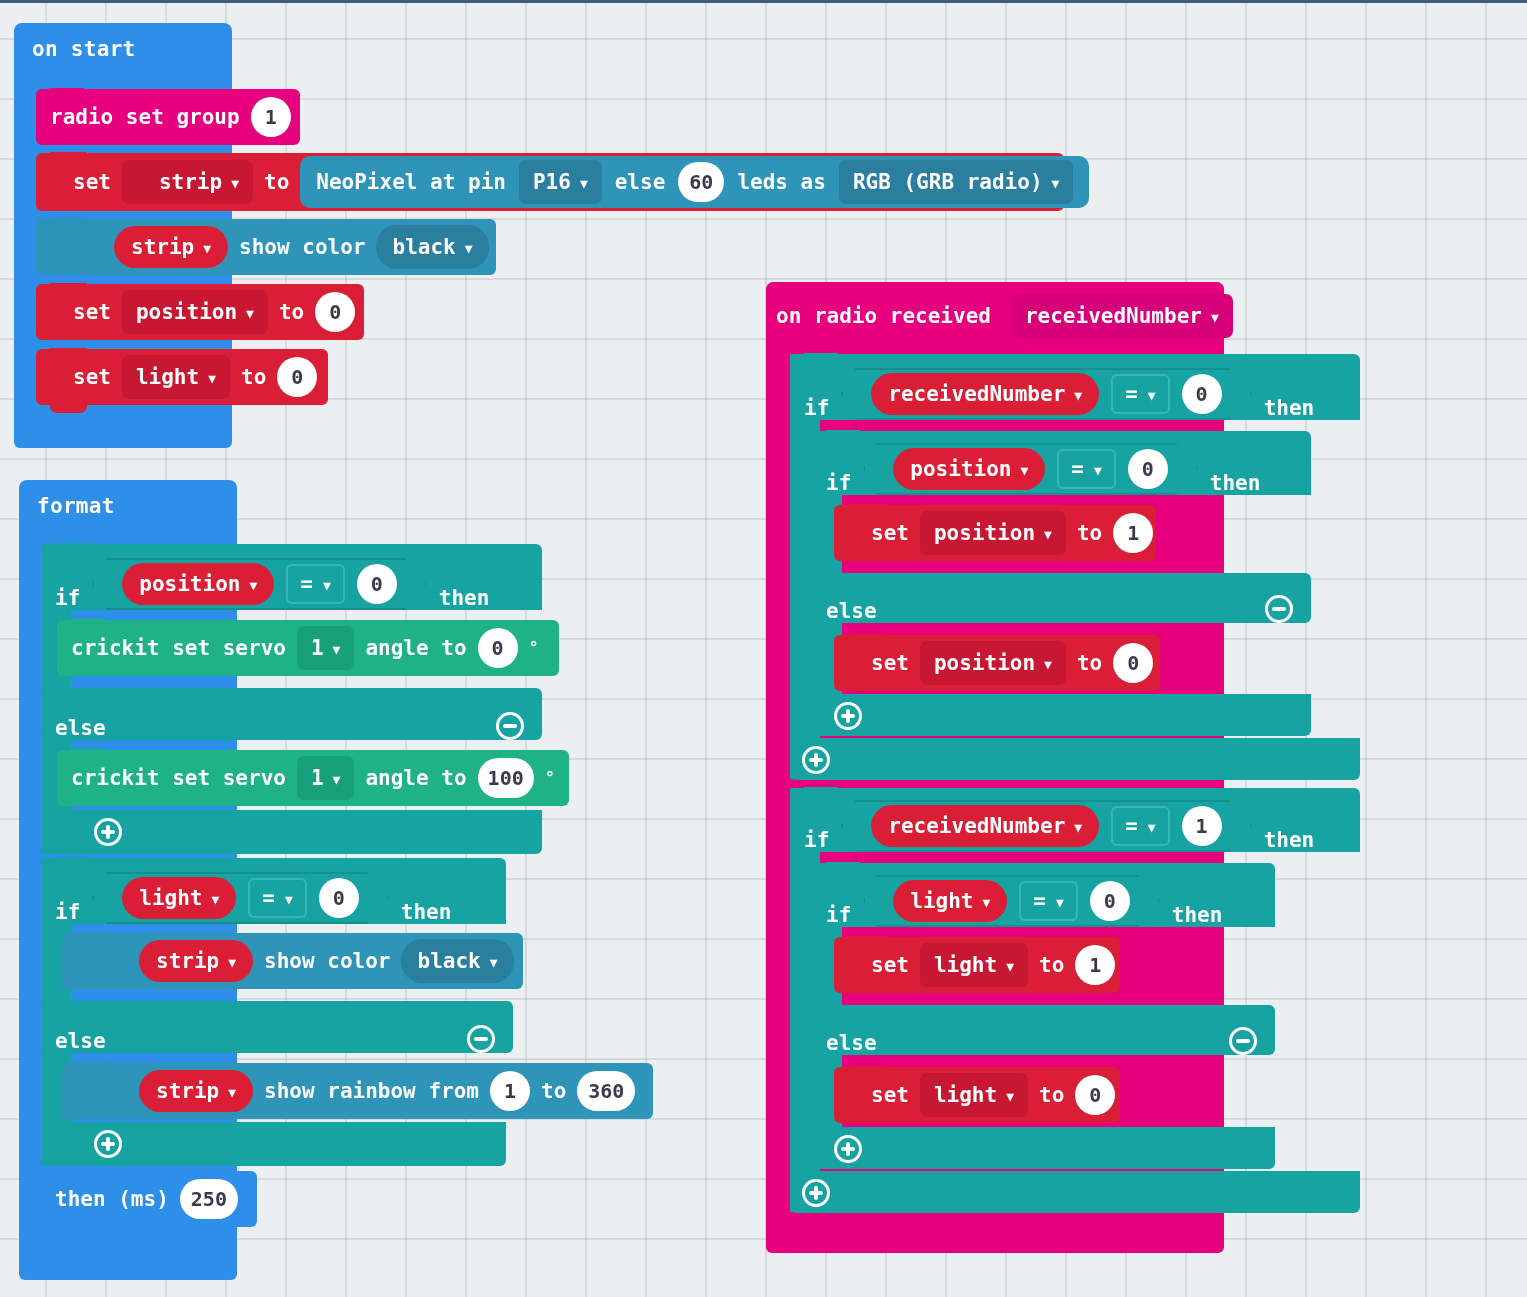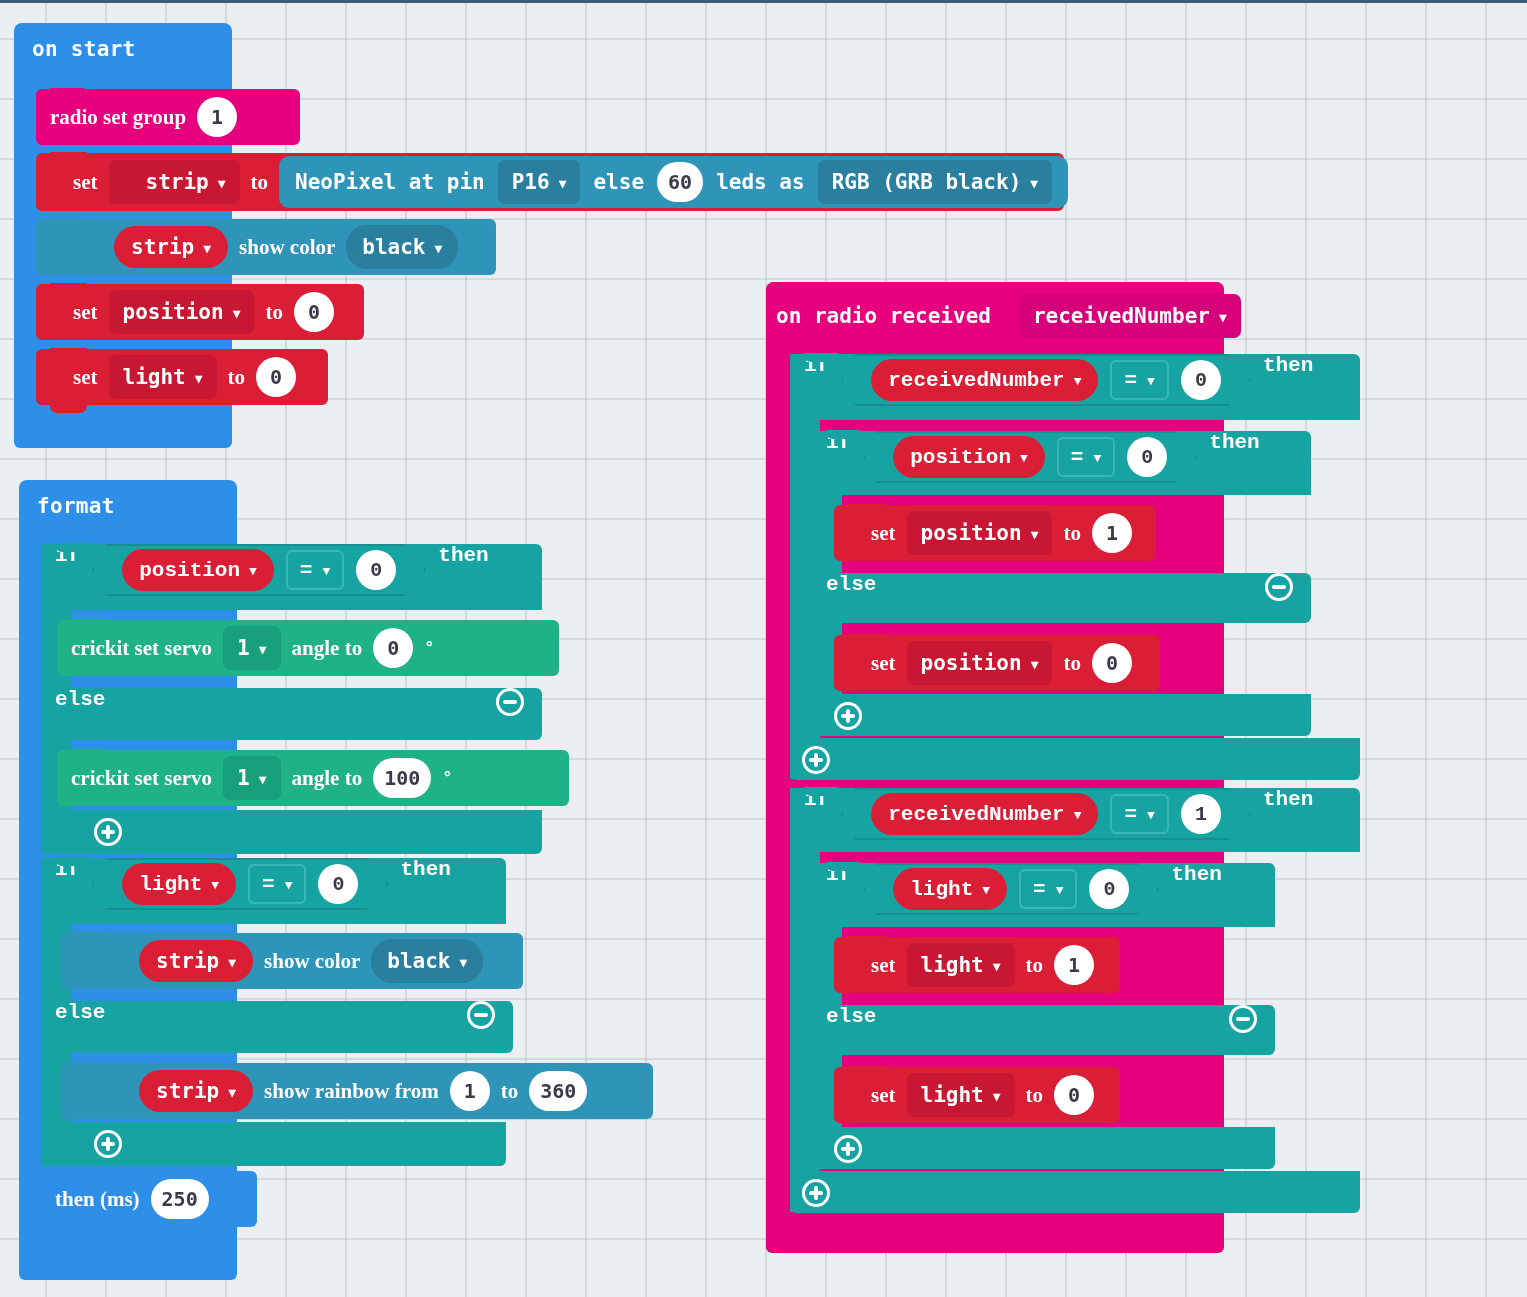"radio set group" .stmt .txt { font-family: Liberation Serif, serif -> none }
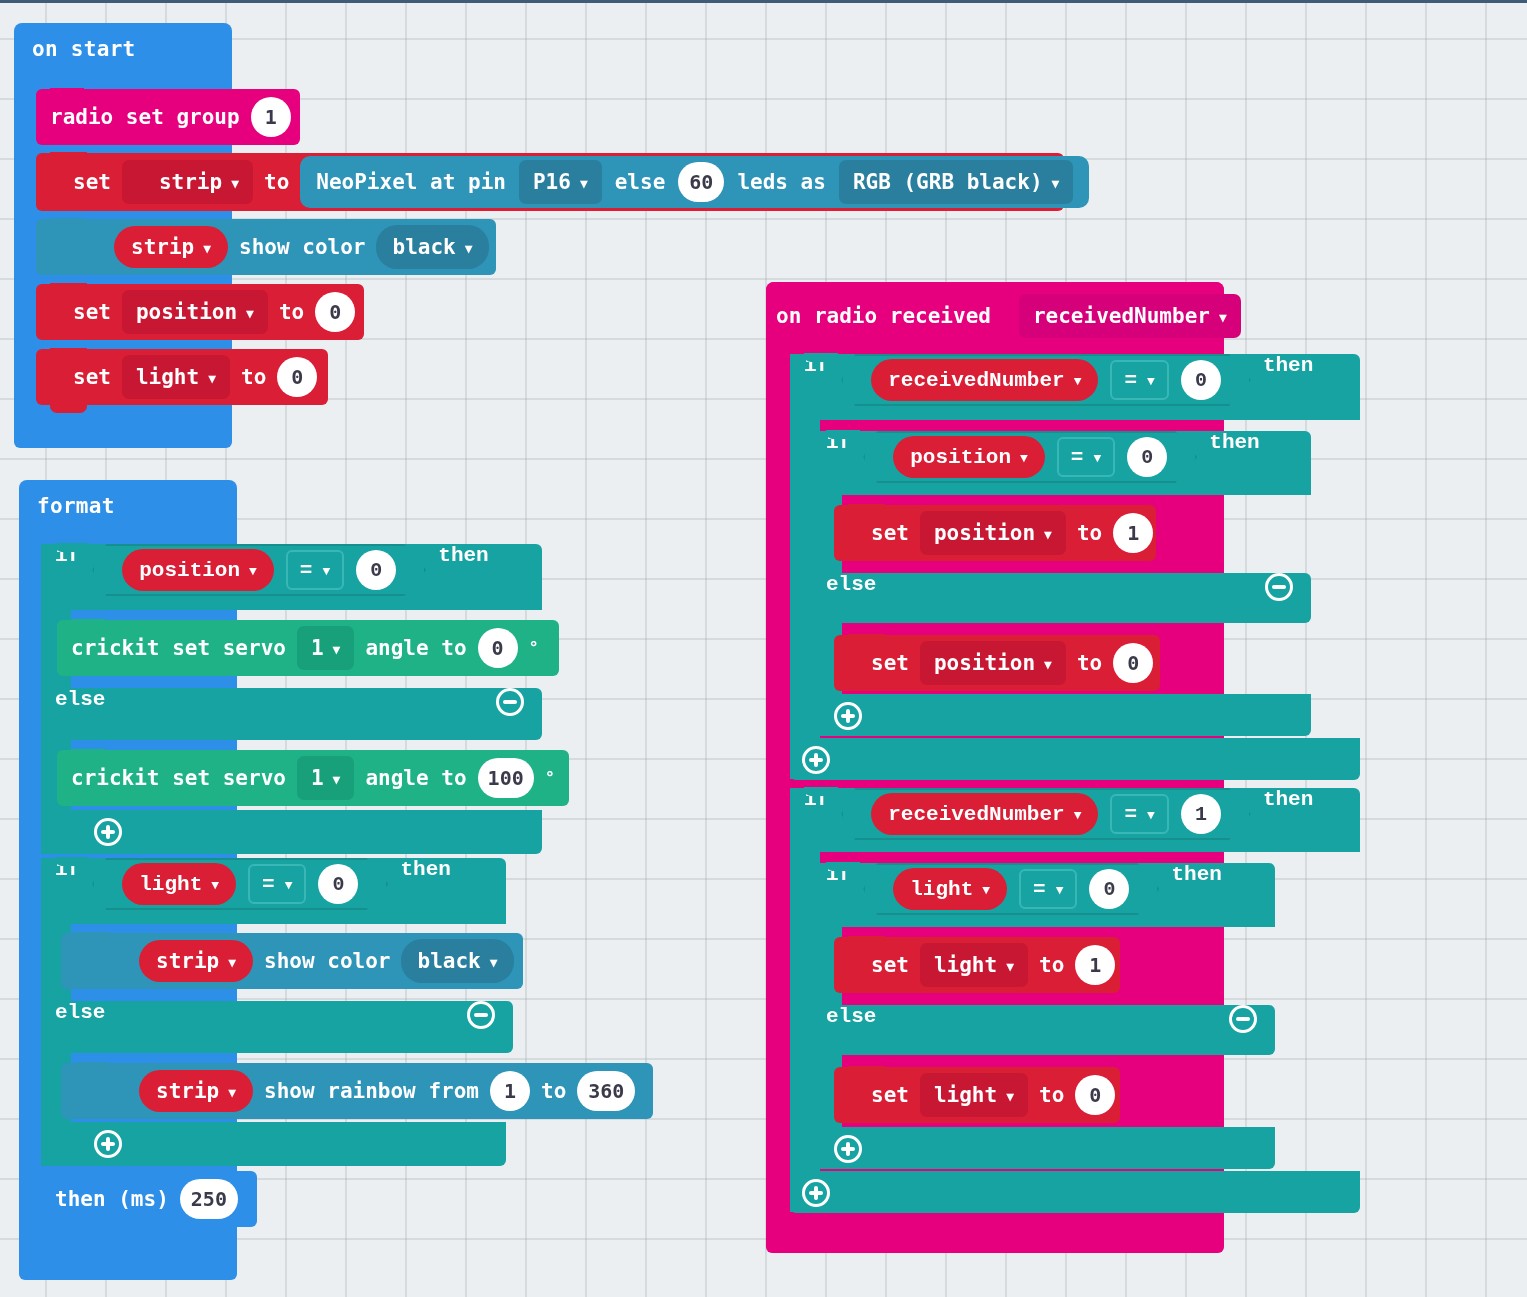"RGB (GRB black)" span { text: black -> radio }
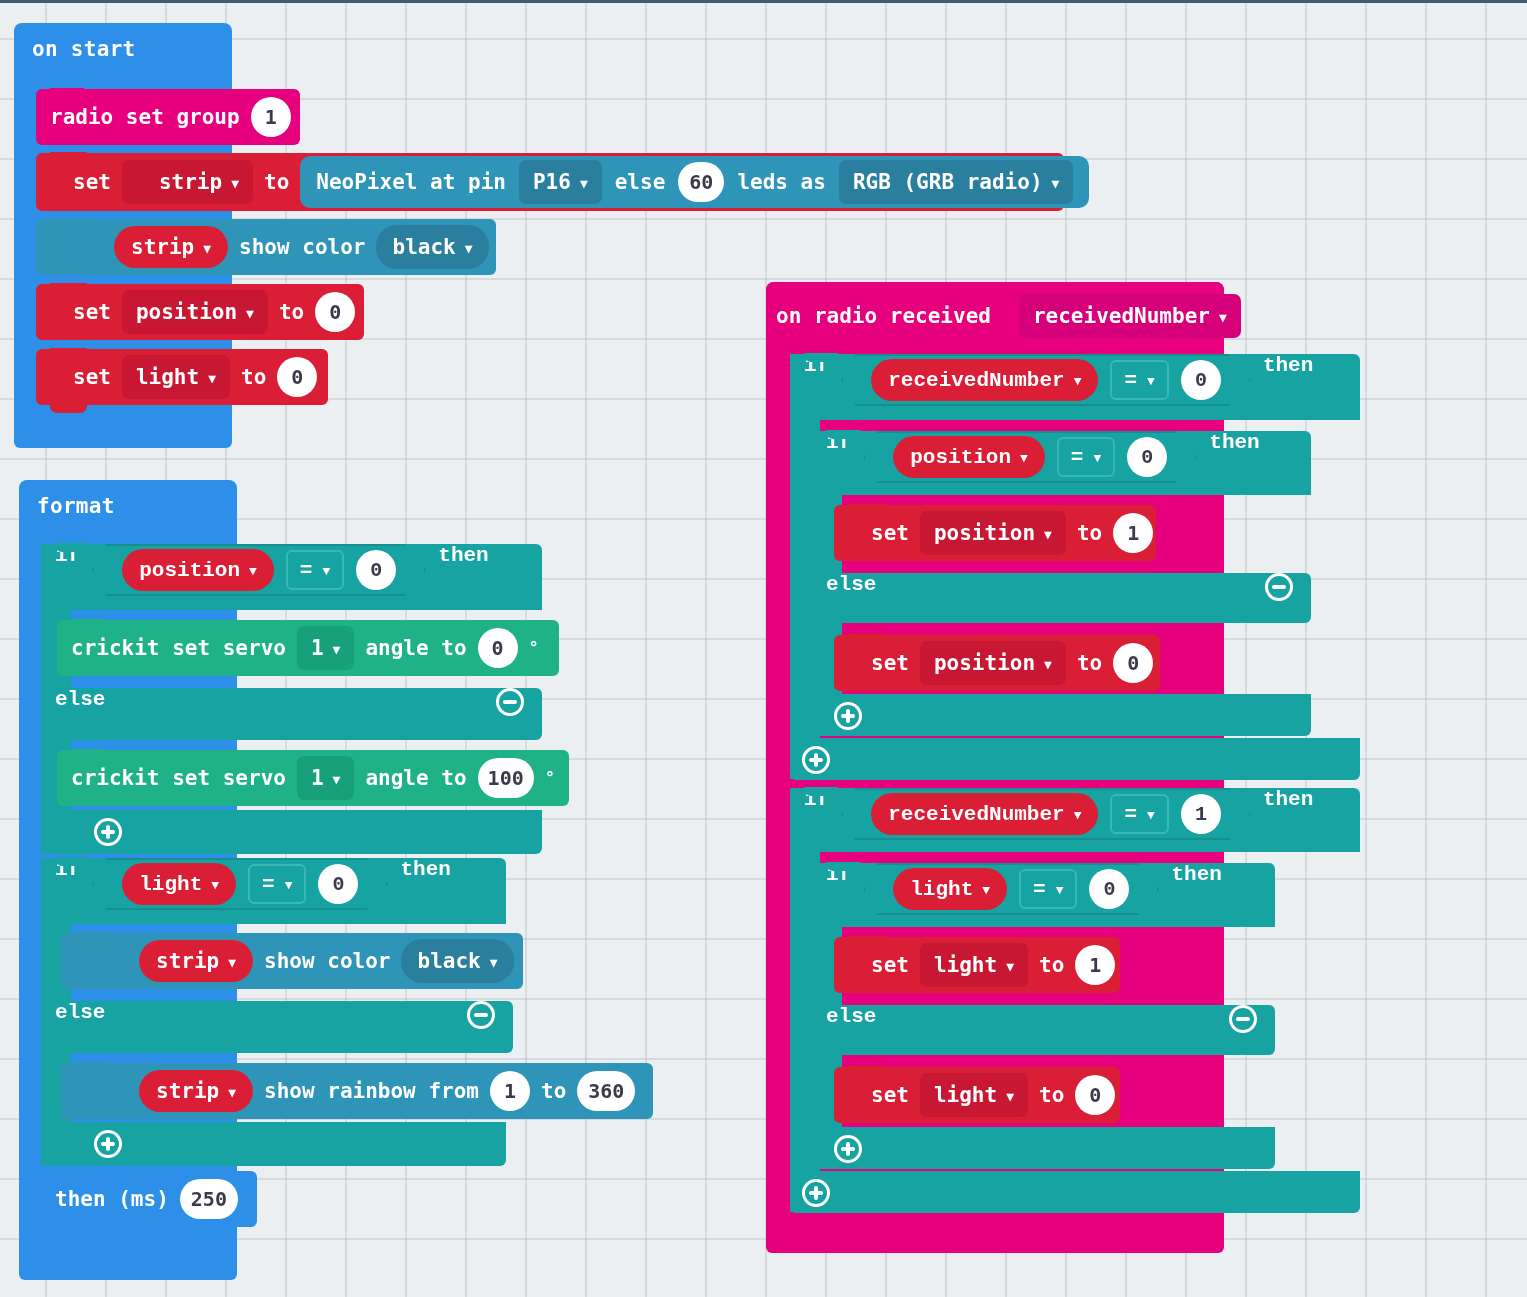"on radio received" div.blk { gap: 28px -> 20px }
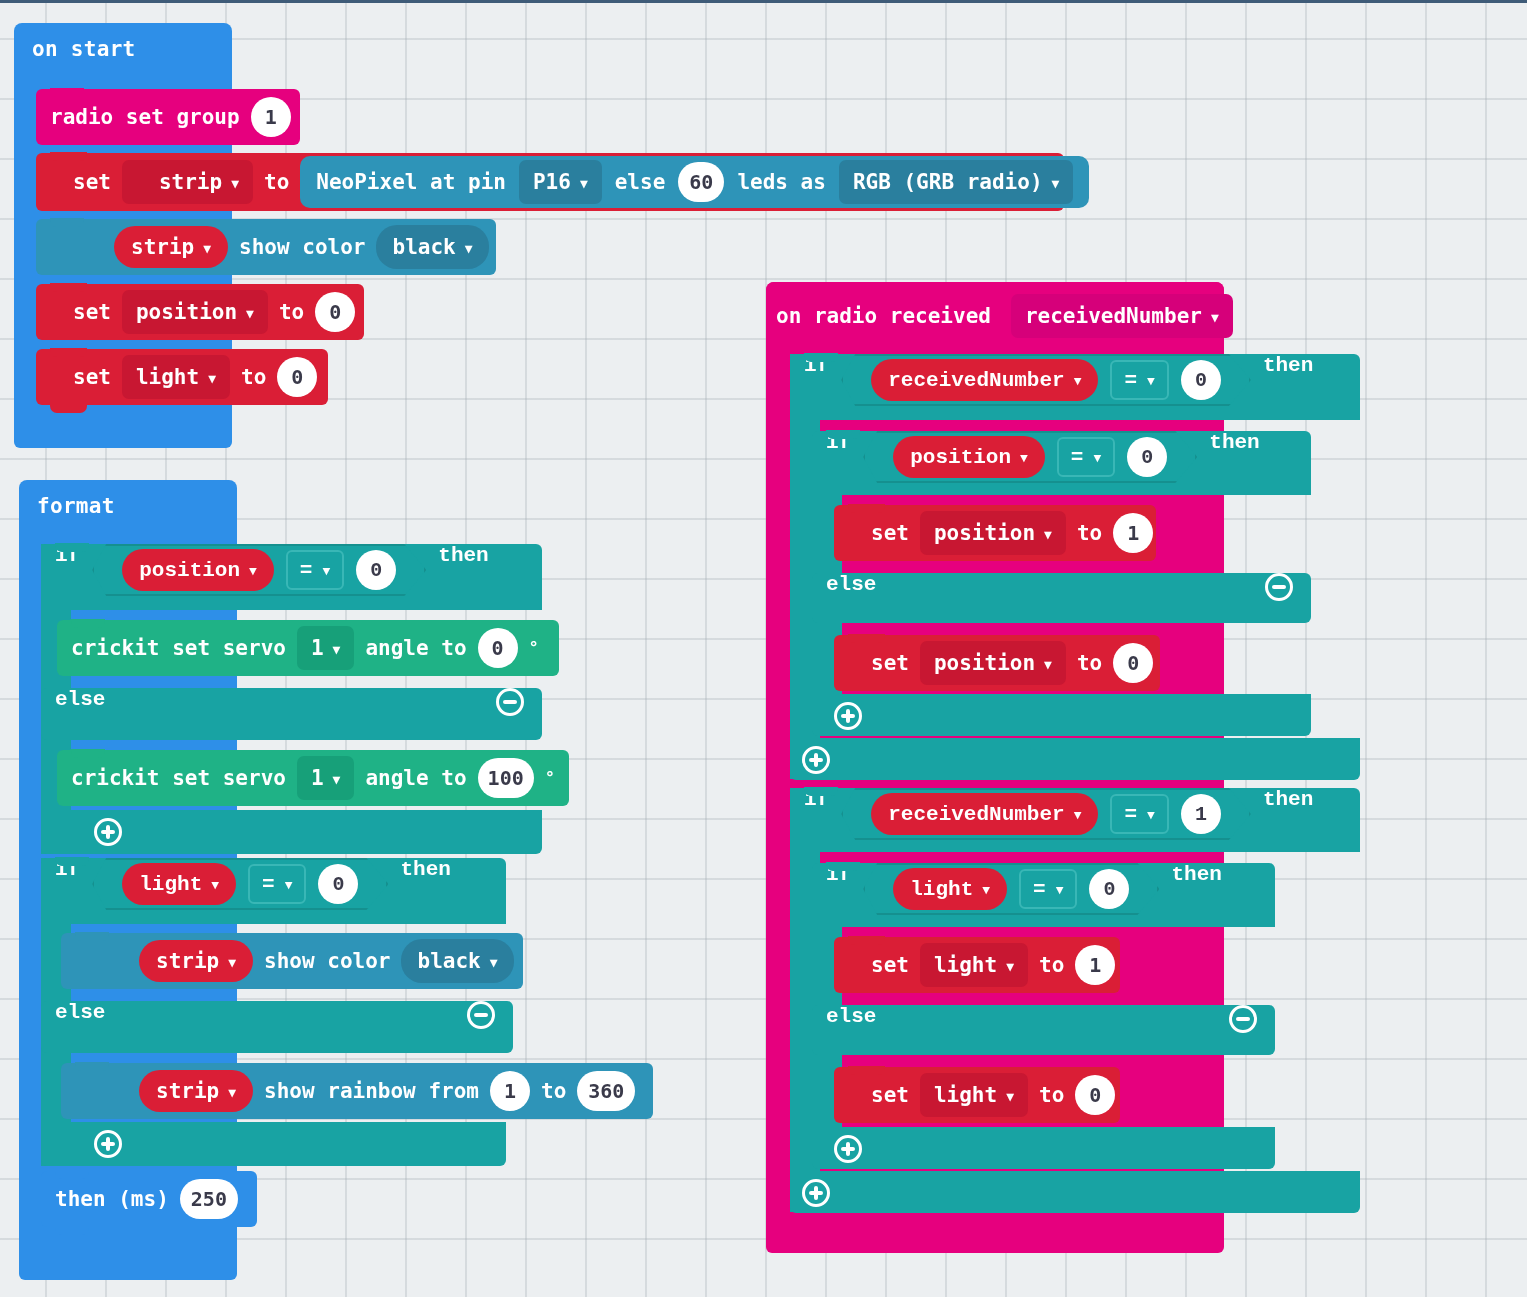"if" .c-row { align-items: flex-start -> flex-end; font-family: Liberation Mono, monospace -> none }
